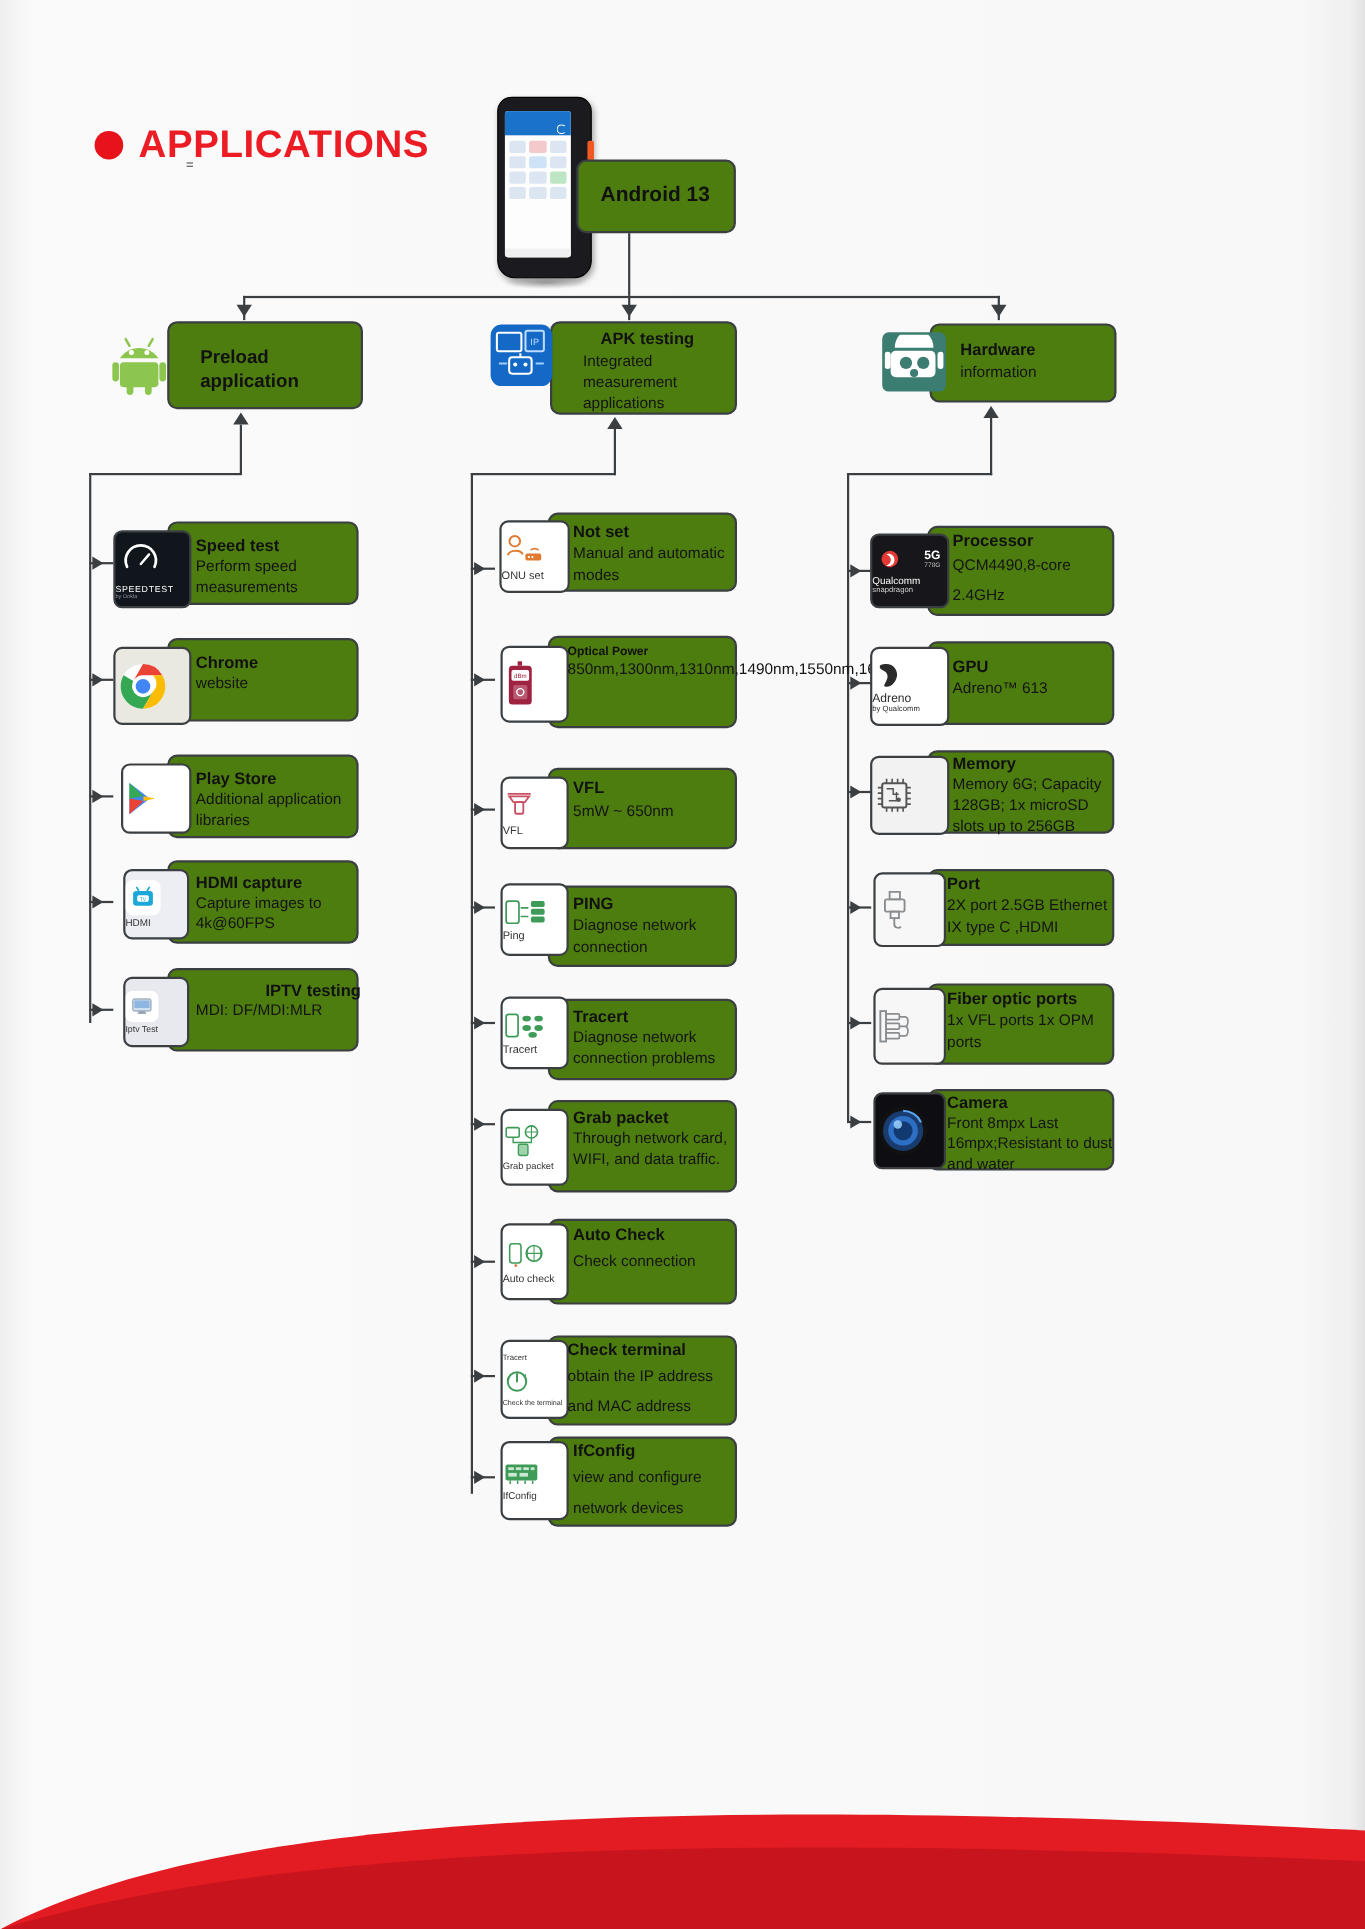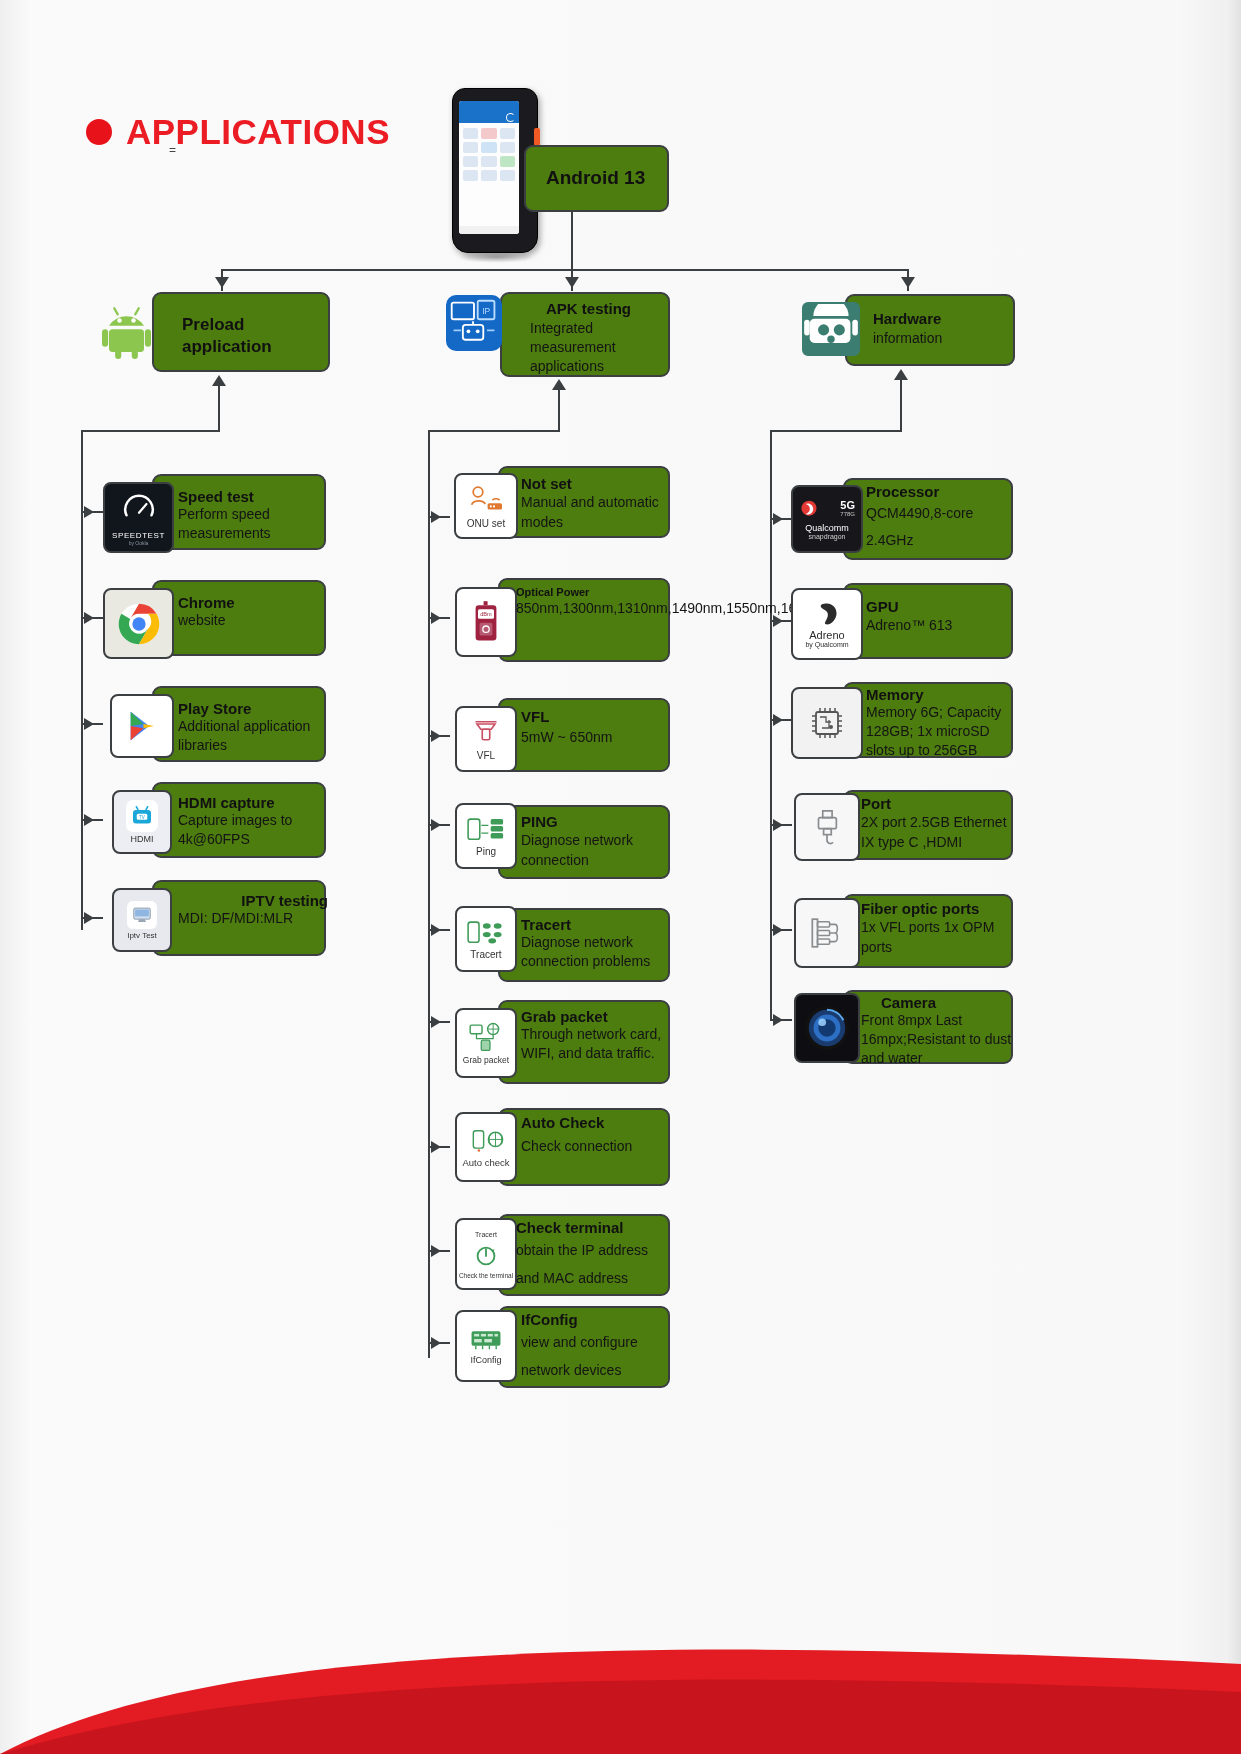"IP" .tile { align-items: center -> flex-start }
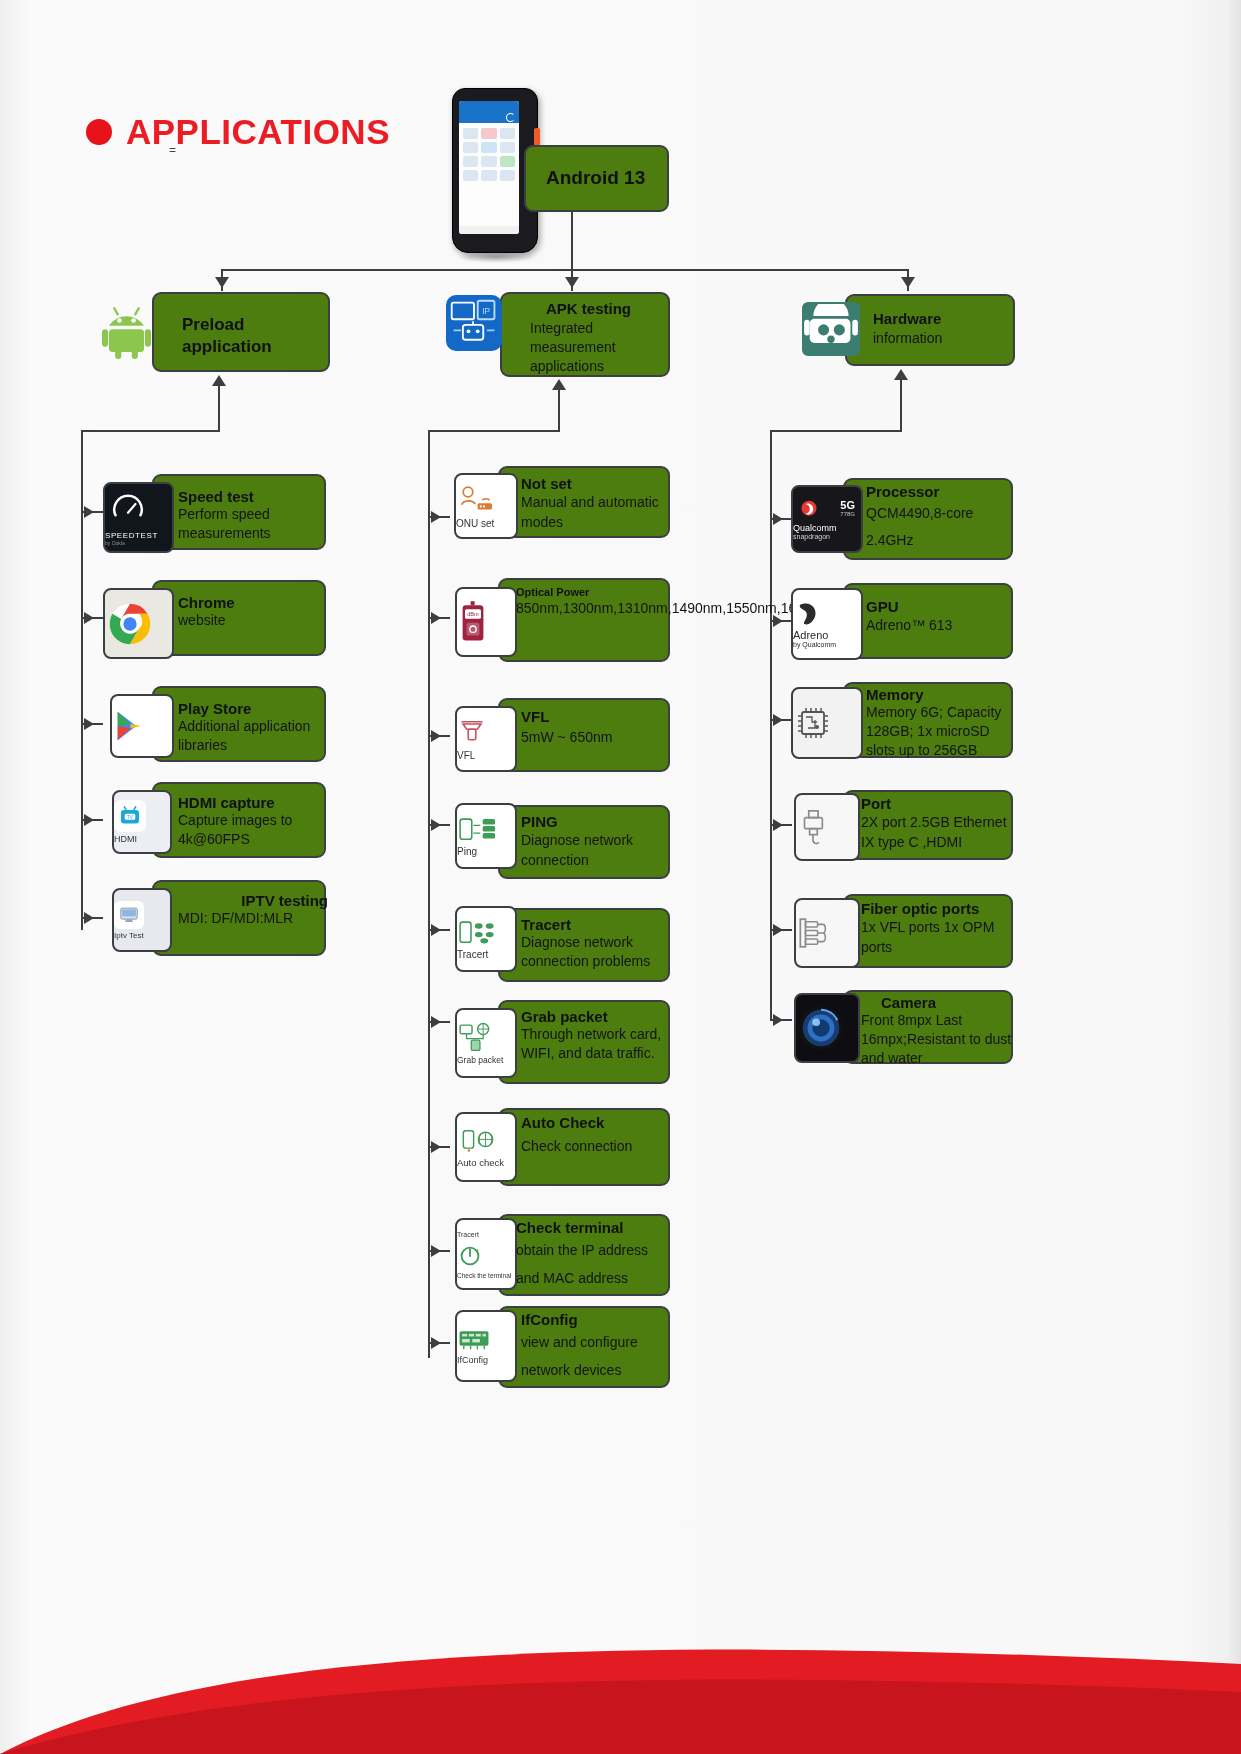"Camera" div.ttl { margin-left: 20px -> none }
